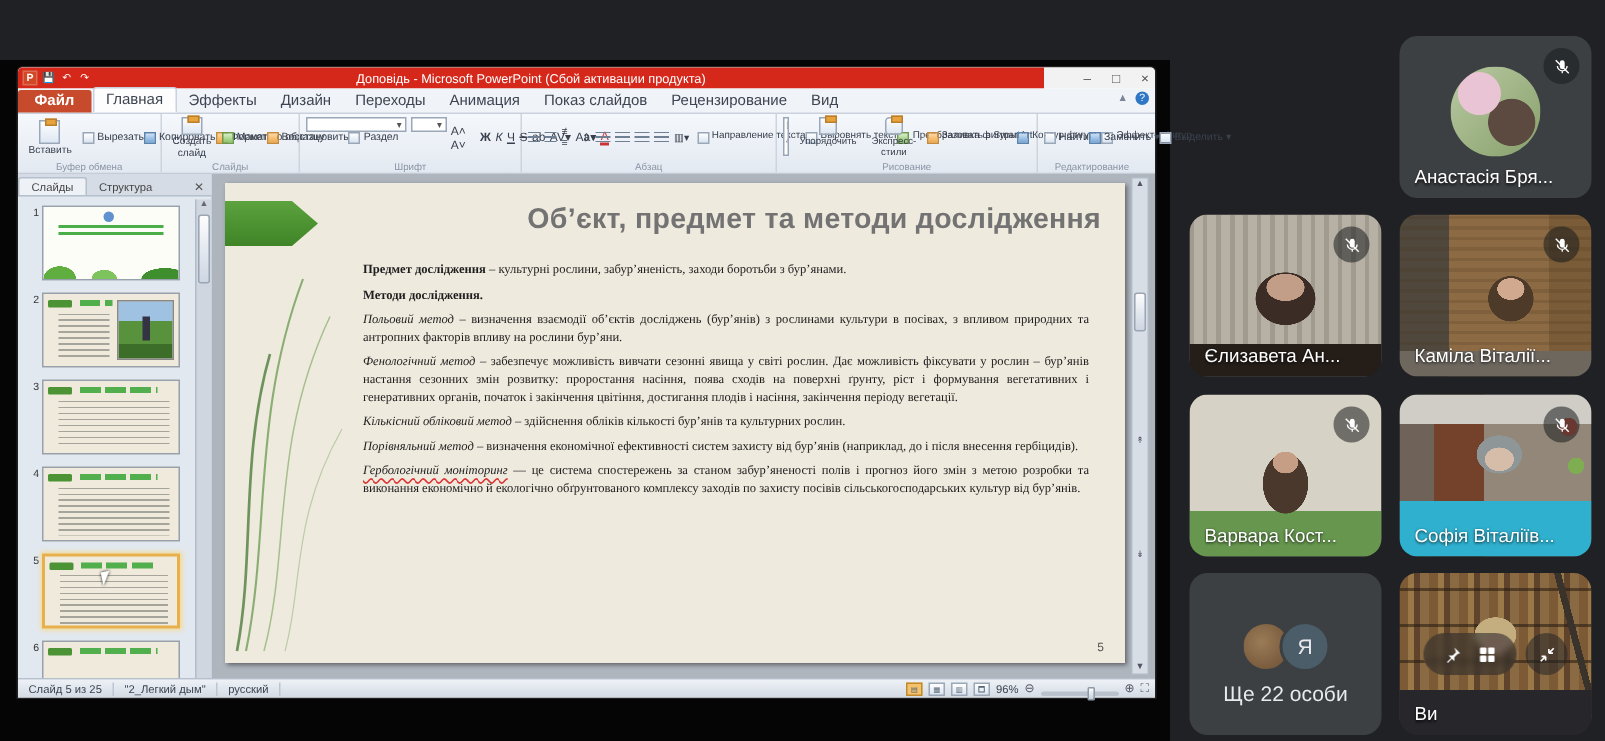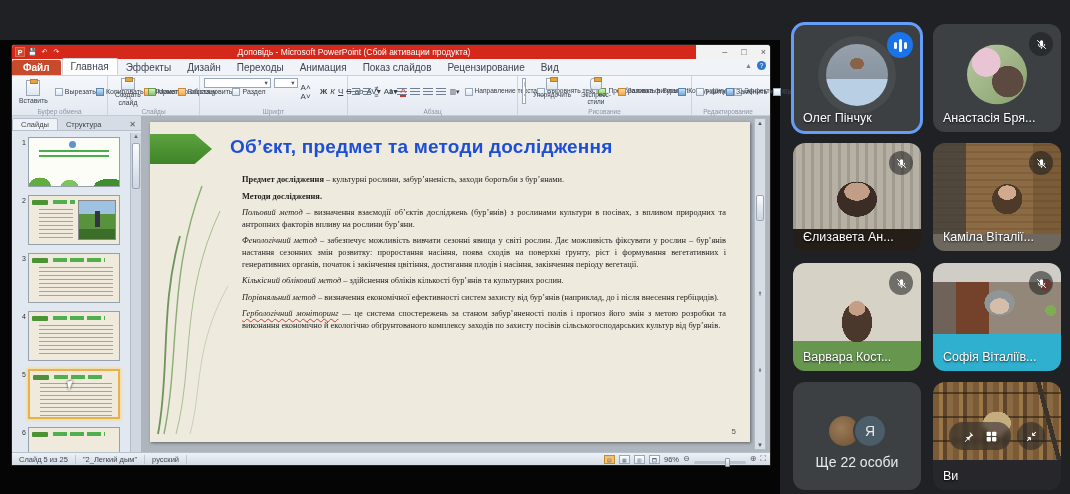"Олег Пінчук" div.tile { html: <div> <div> <div></div> </div> <div> <i></i> <i></i> <i></i> </div> <span>Олег Пінчук</span> </div> -> none }
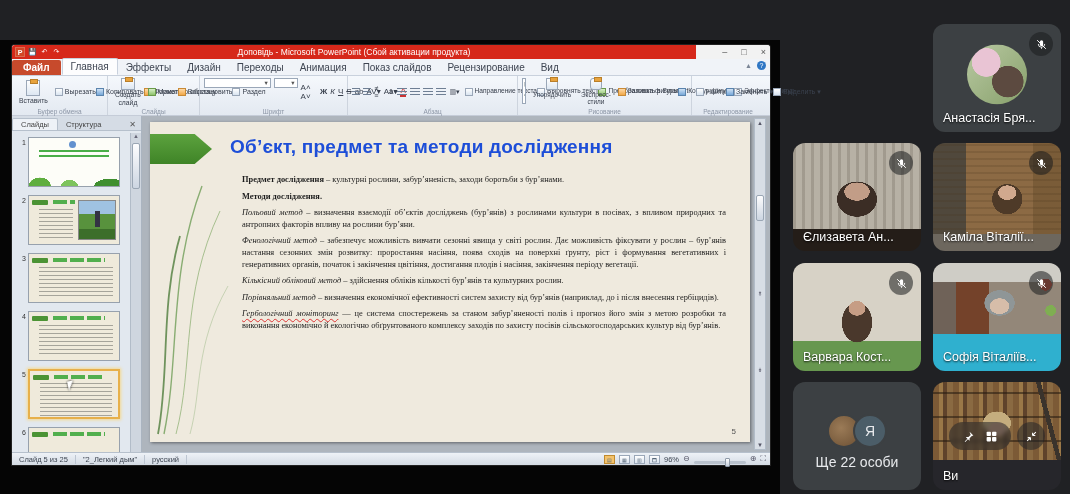"Об’єкт, предмет та методи дослідження" .slide-title { color: #1d4ed8 -> #737373; text-align: left -> right }
